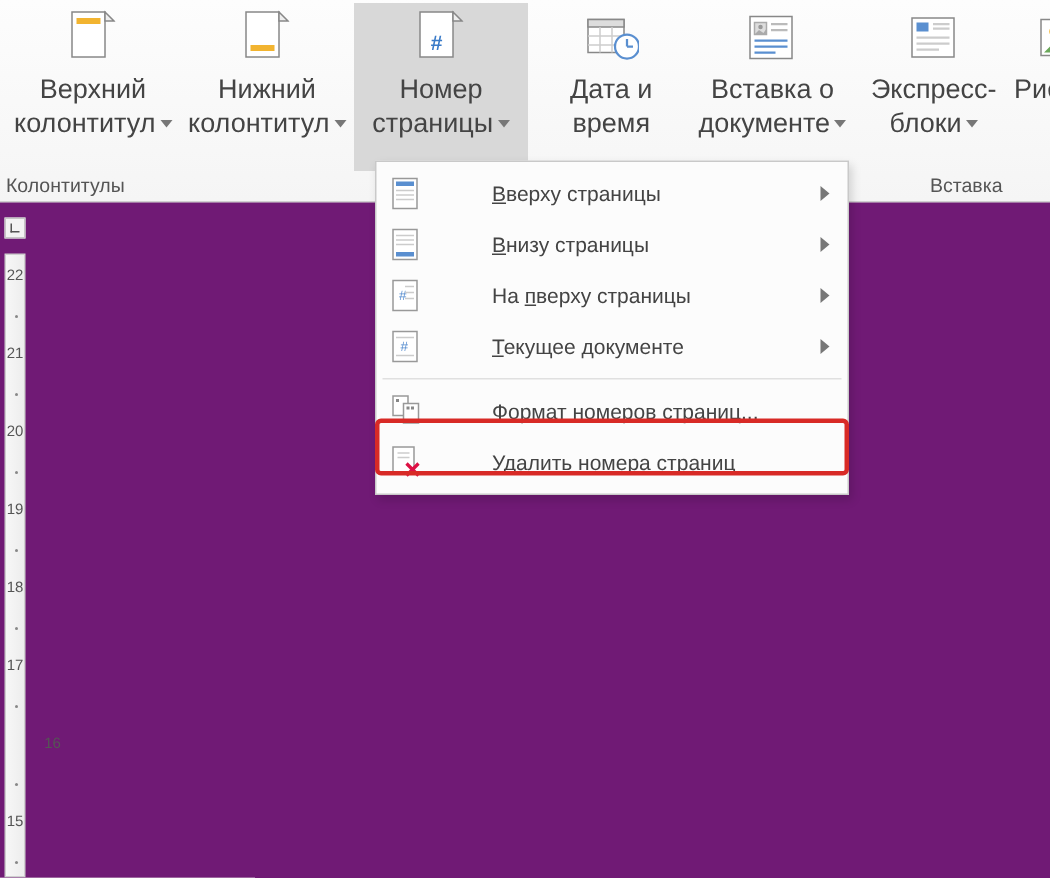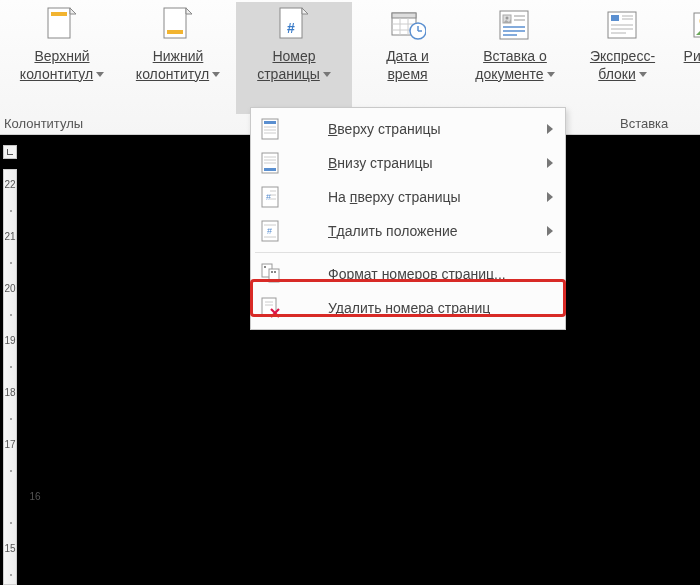"Верхний" .big-btn .label { font-size: 14px -> 18px; text-decoration: underline -> none }
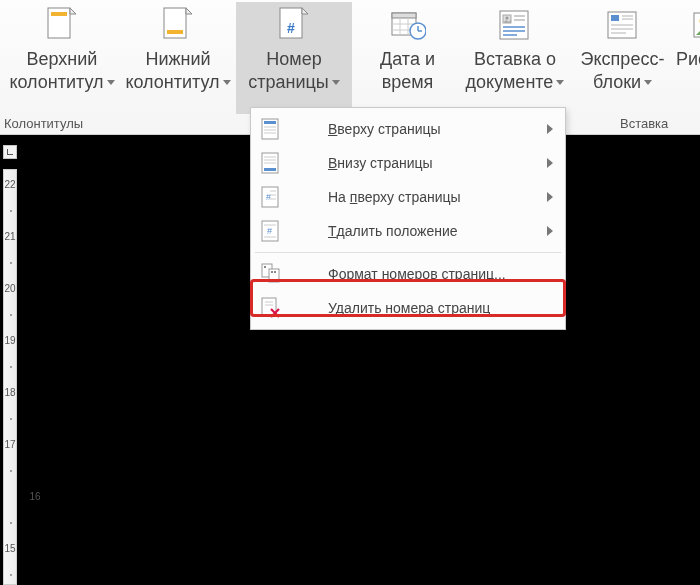"22" .workspace { background: #000000 -> #701a75 }
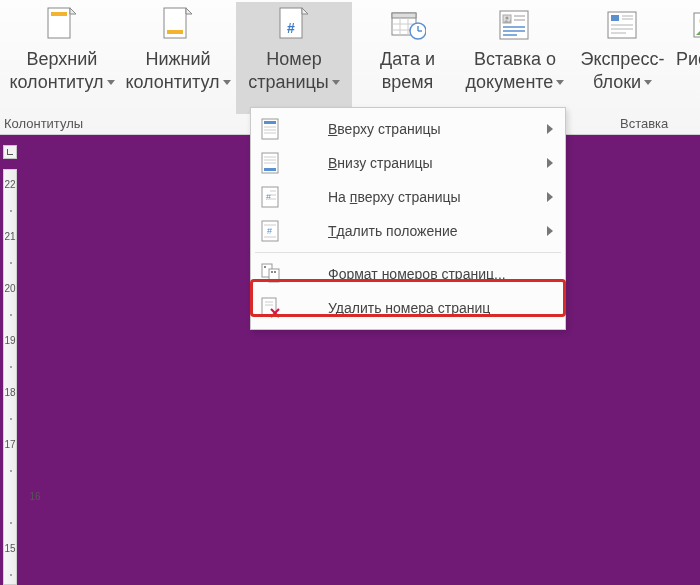"далить положение" span { text: далить положение -> екущее документе }
